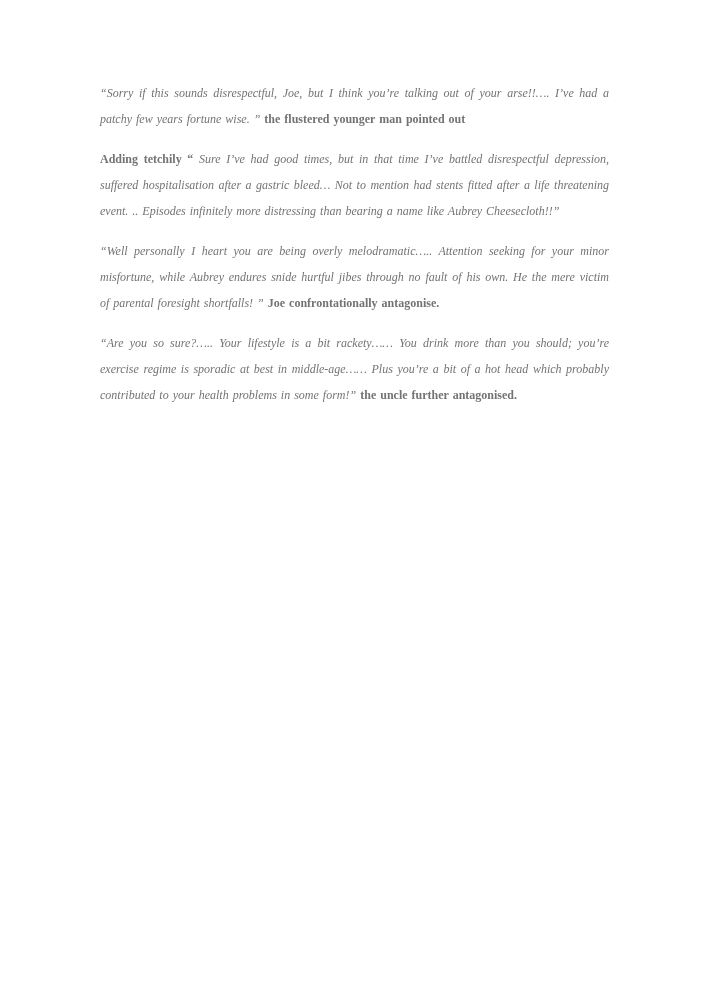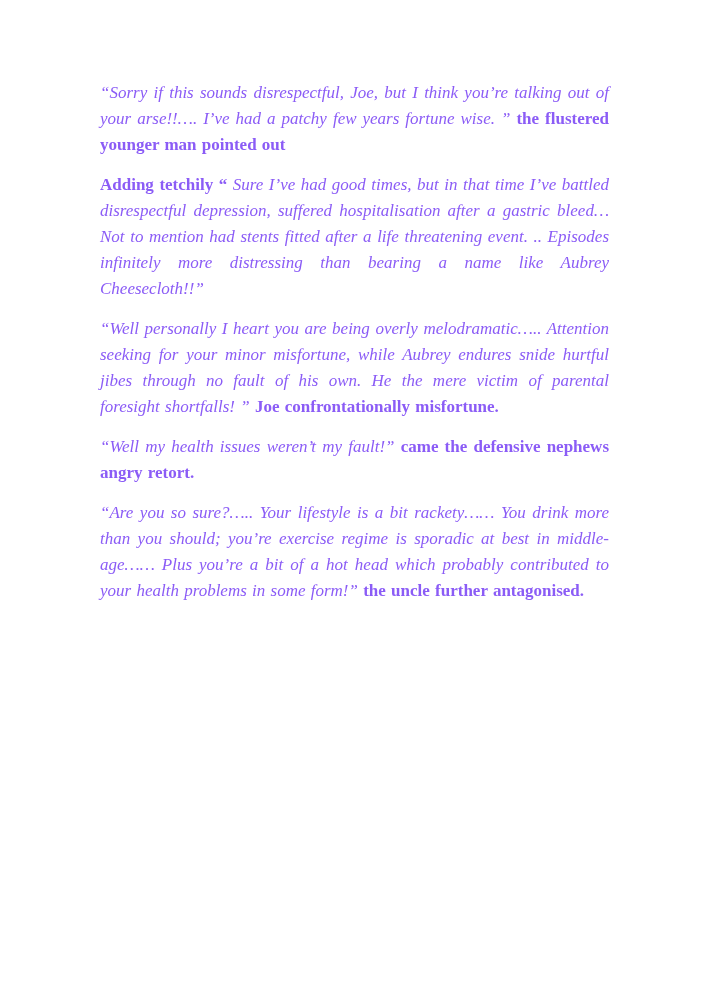"“Sorry if this sounds disrespectful," .content p { color: #8b5cf6 -> #737373; font-size: 17px -> 12px }
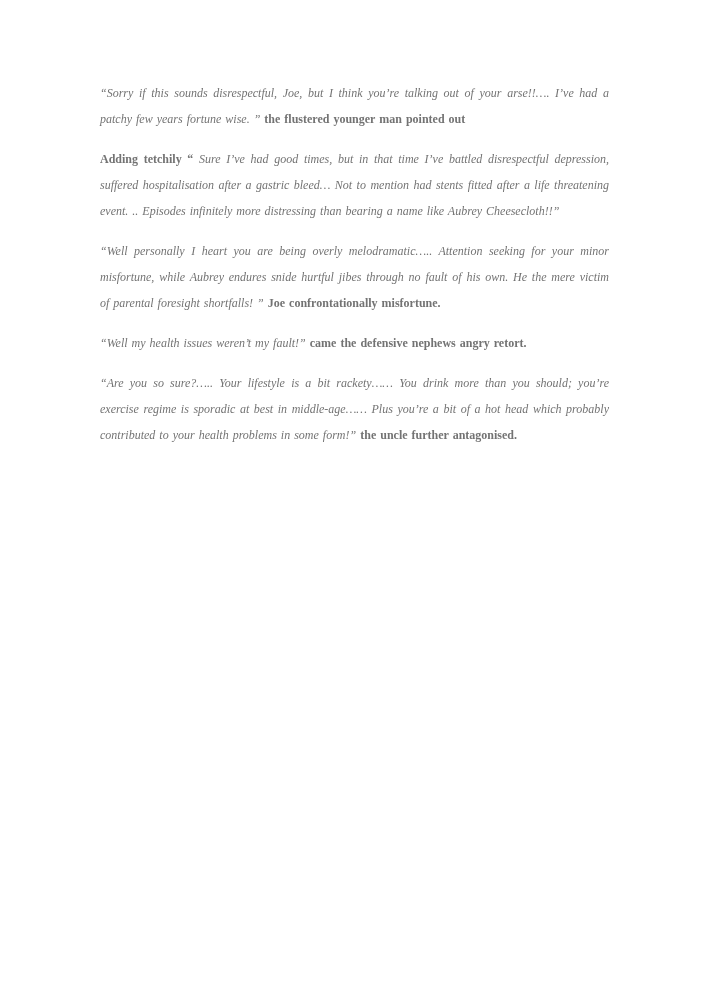"Joe confrontationally misfortune." span.seg-bold { text: misfortune -> antagonise }
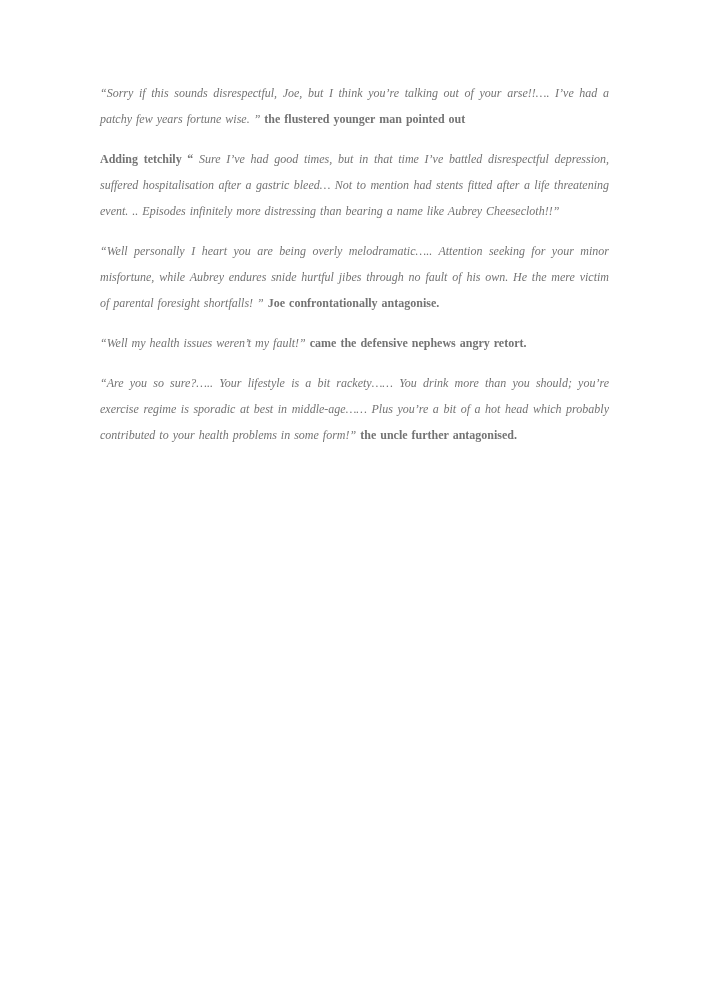"“Well my health issues weren’t" p { html: <p><span>“Well my health issues weren’t my fault!” </span><span>came the defensive nephews angry retort.</span></p> -> none }
